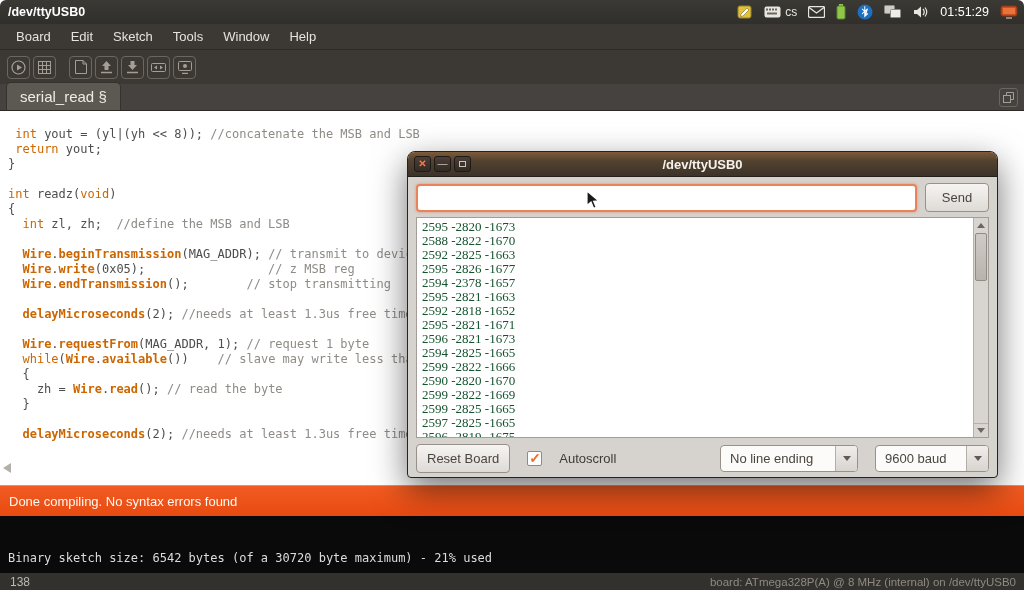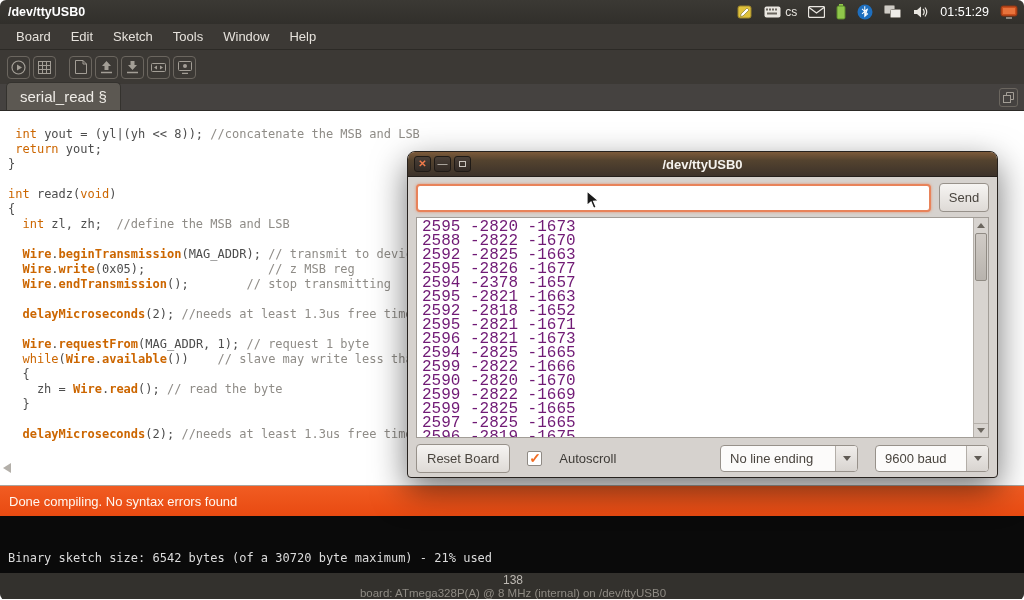"Send" .sm-send { width: 50px -> 64px }
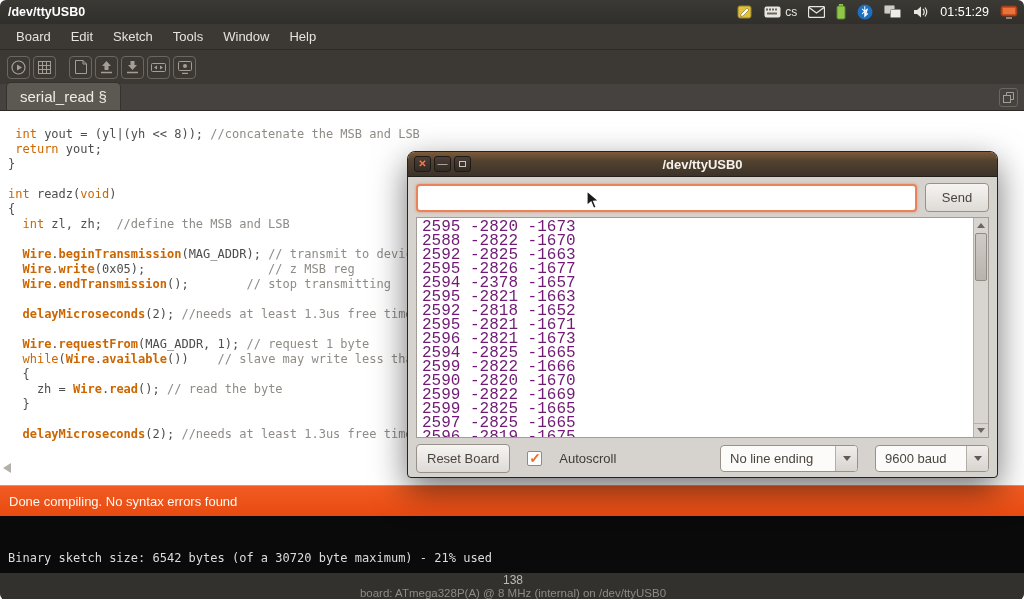"2595 -2820 -1673" .sm-output { color: #701a75 -> #14532d; font-family: Liberation Mono, monospace -> Liberation Serif, serif; font-size: 16px -> 13px }
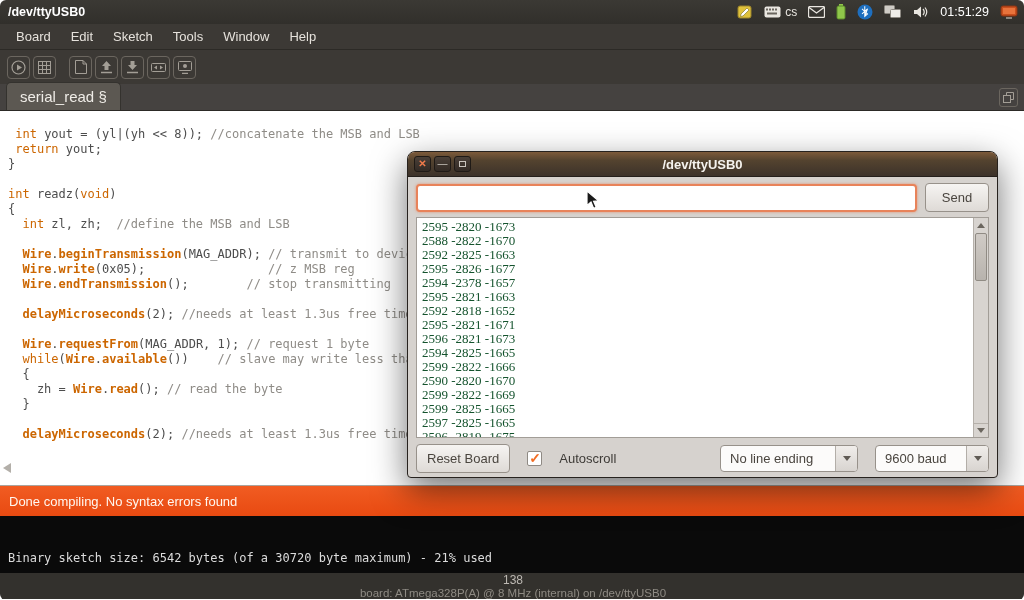"138" .footer { flex-direction: column -> none; height: 26px -> 17px }
